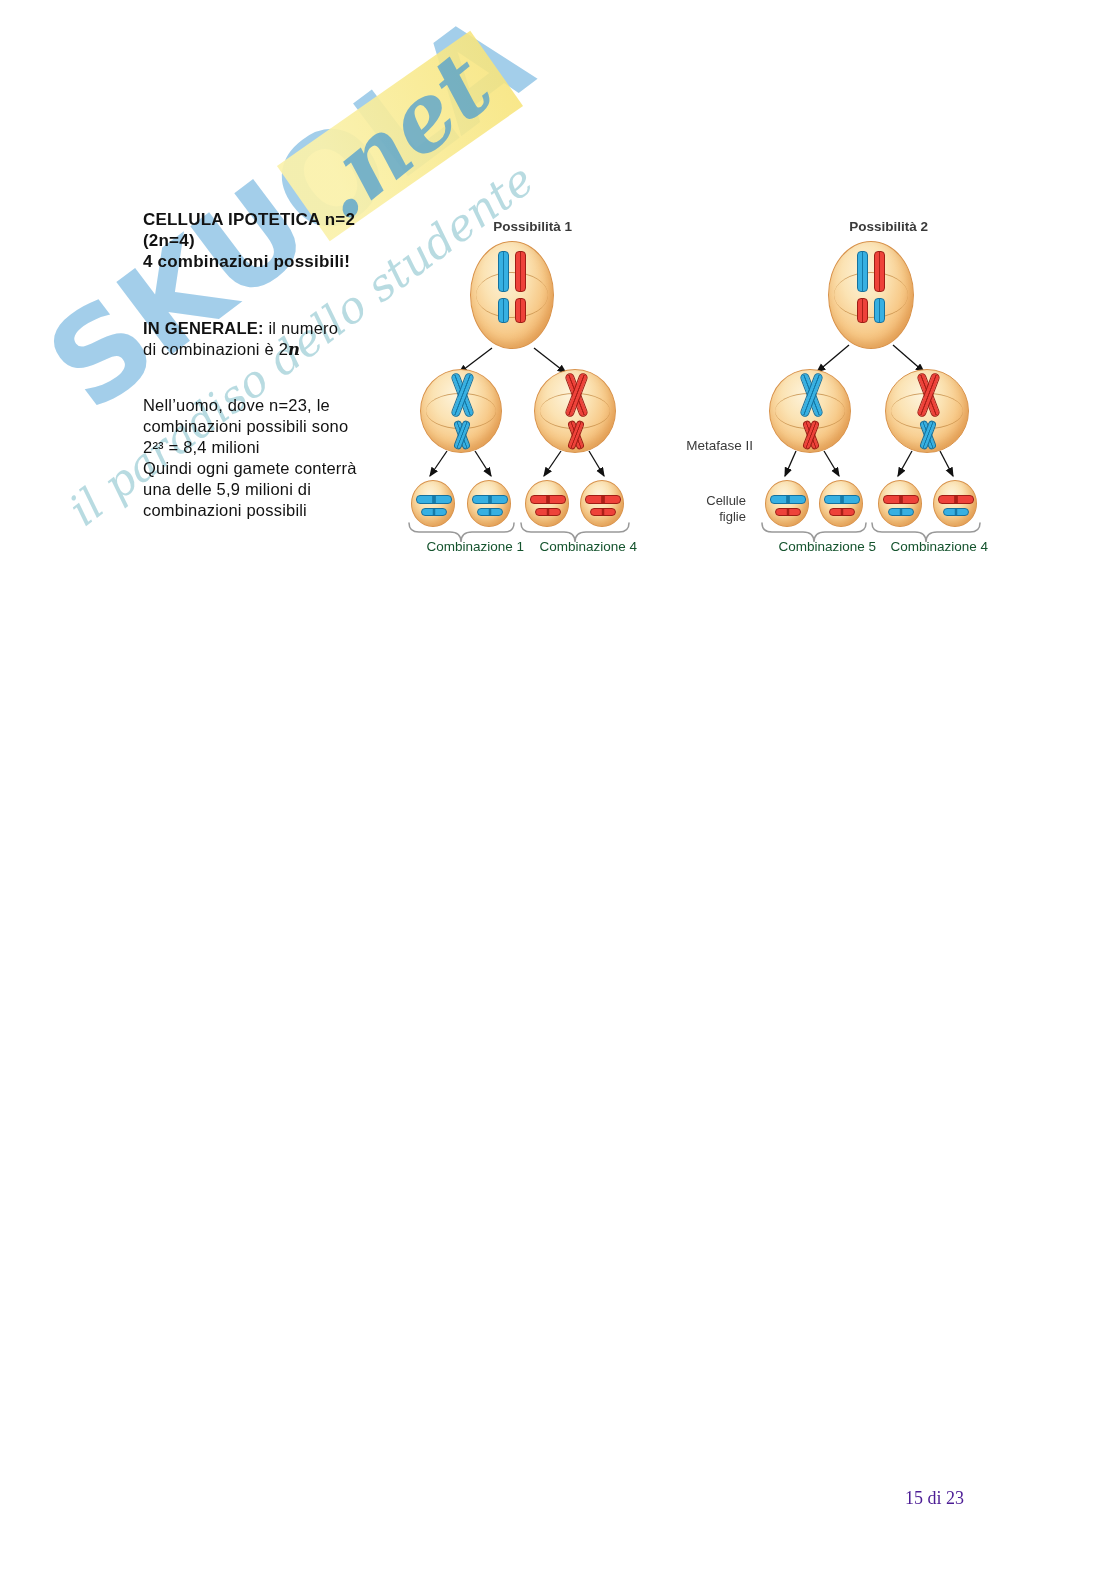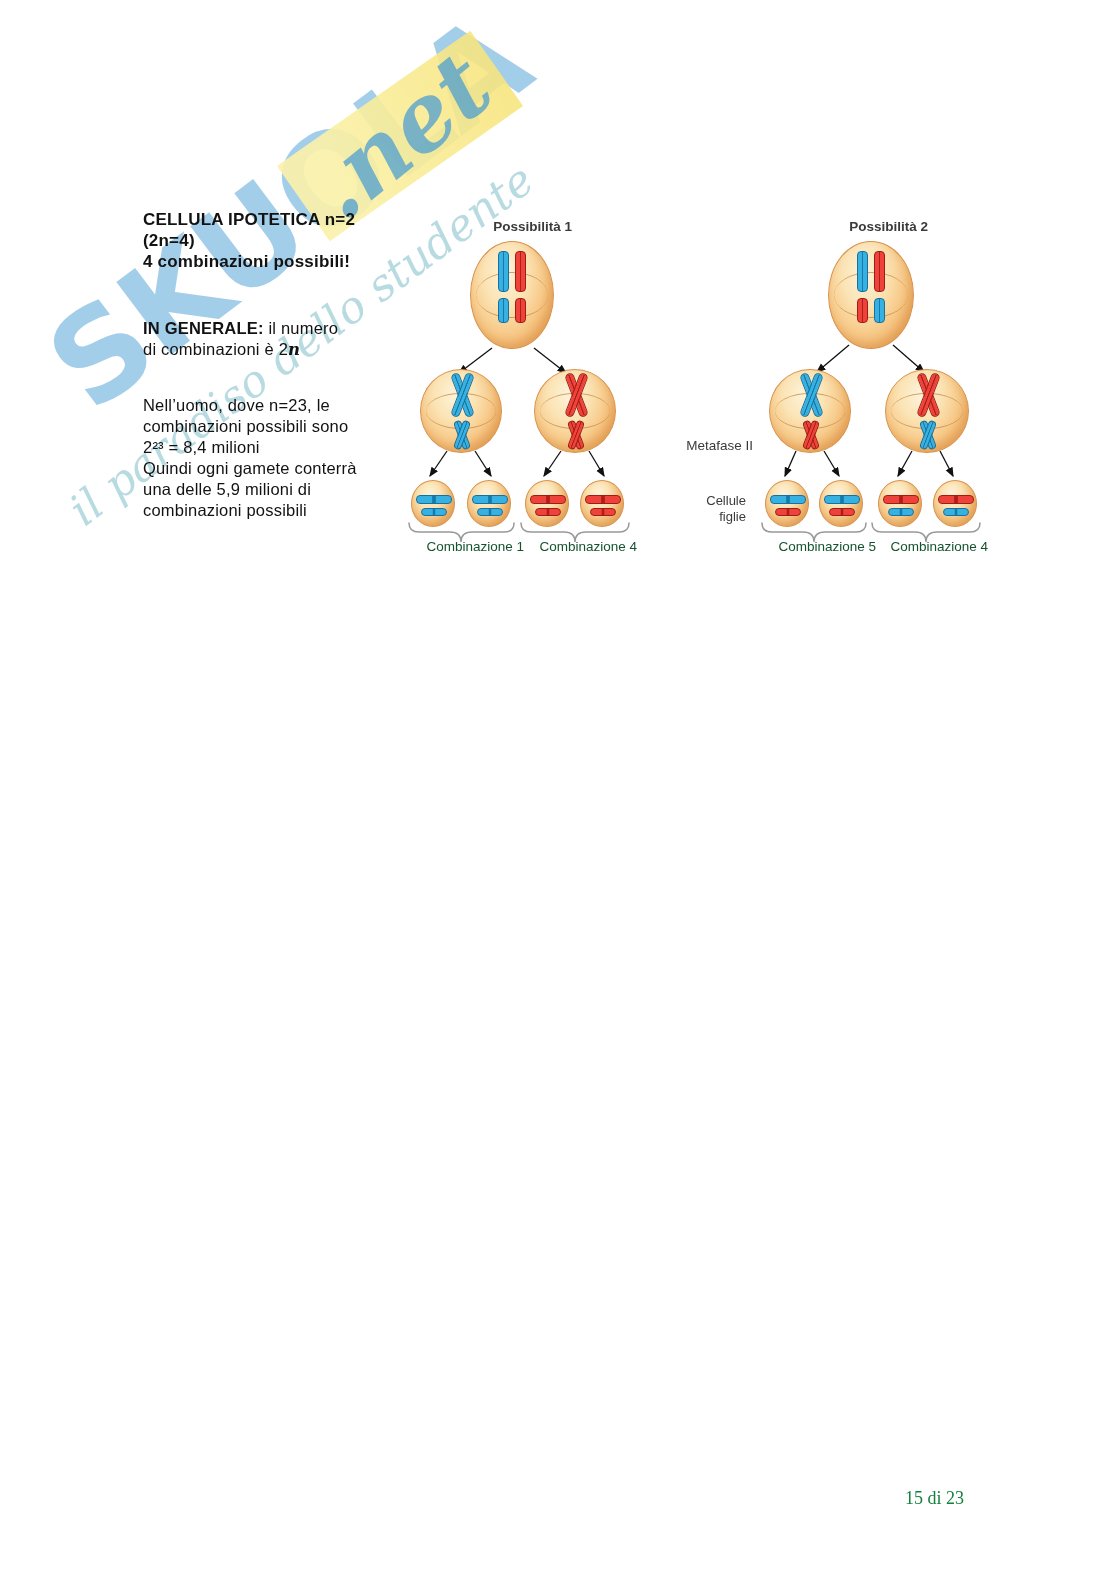"15 di 23" .page-number { color: #15803d -> #4c1d95 }
